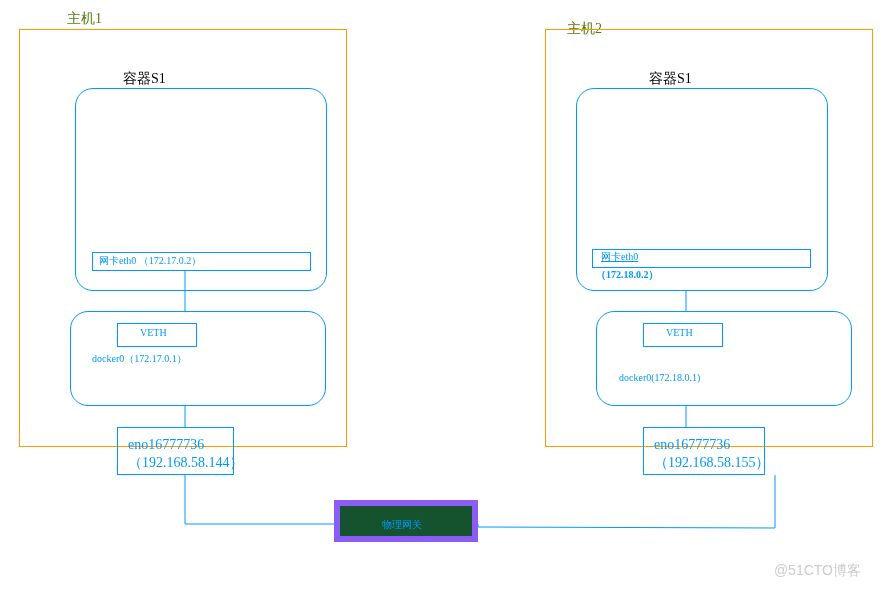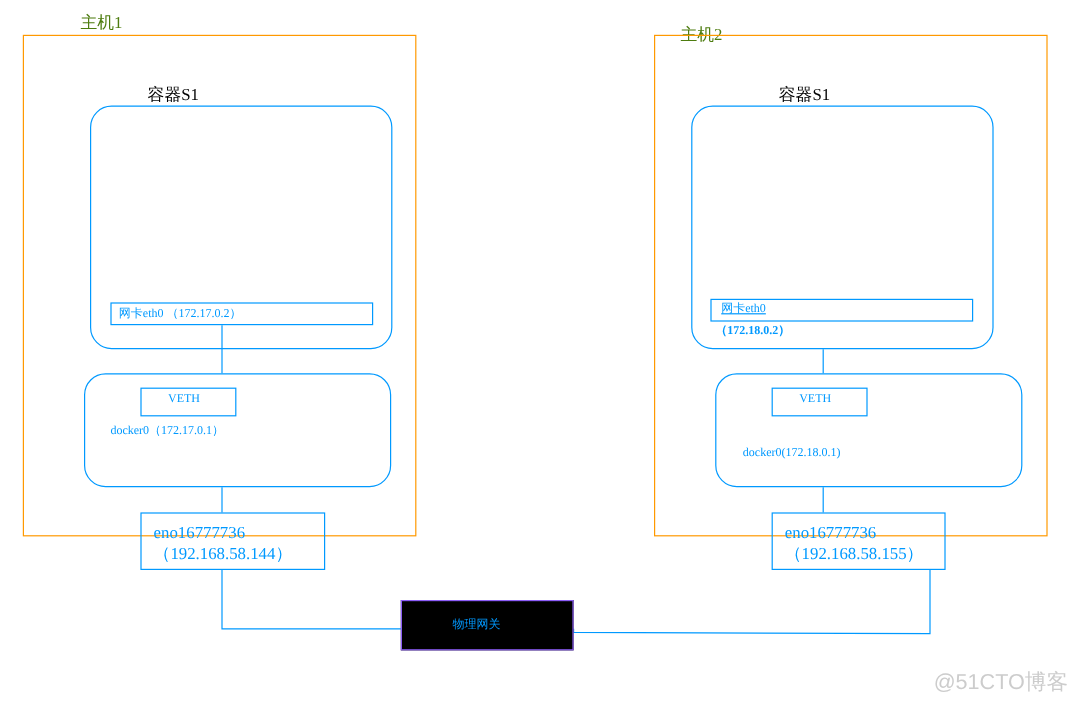"eno16777736（192.168.58.144）" div.rect-box { width: 154px -> 117px }
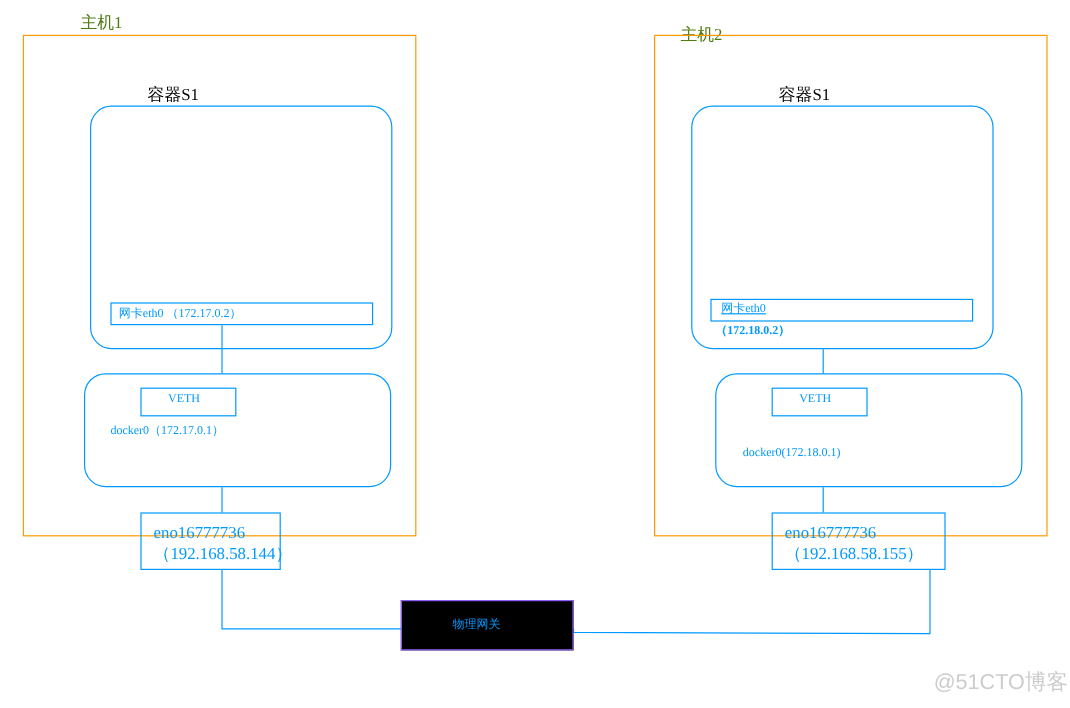"eno16777736（192.168.58.155）" div.rect-box { width: 145px -> 122px }
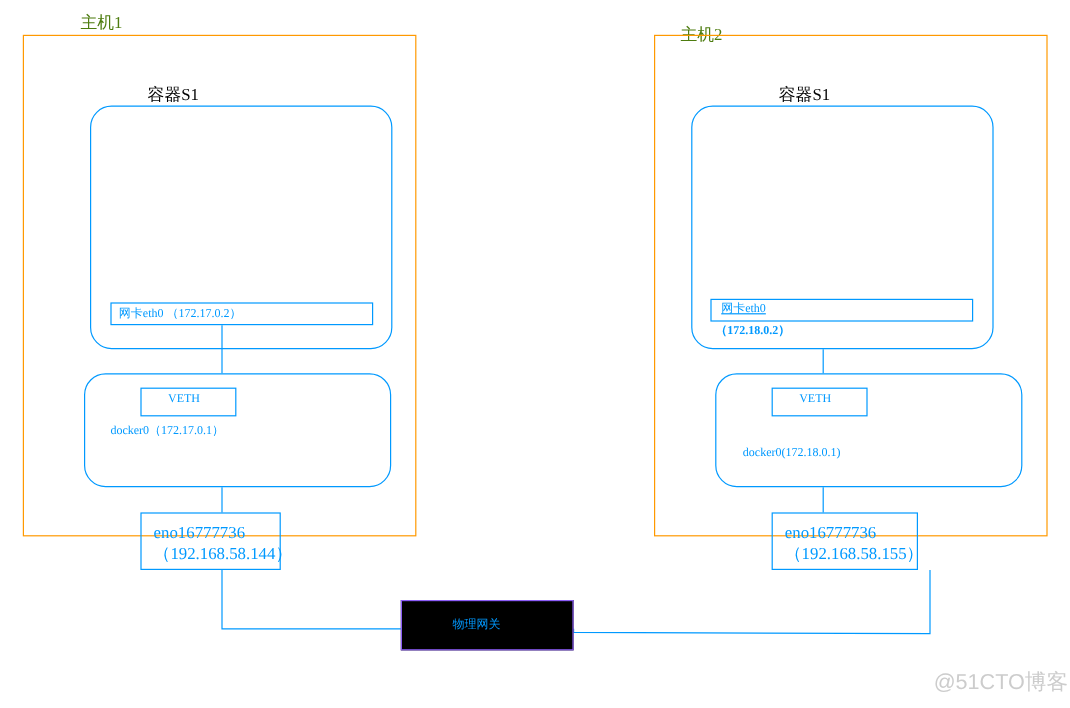"物理网关" .gateway-box { background: #000000 -> #14532d; border: 1px solid #8b5cf6 -> 6px solid #8b5cf6 }
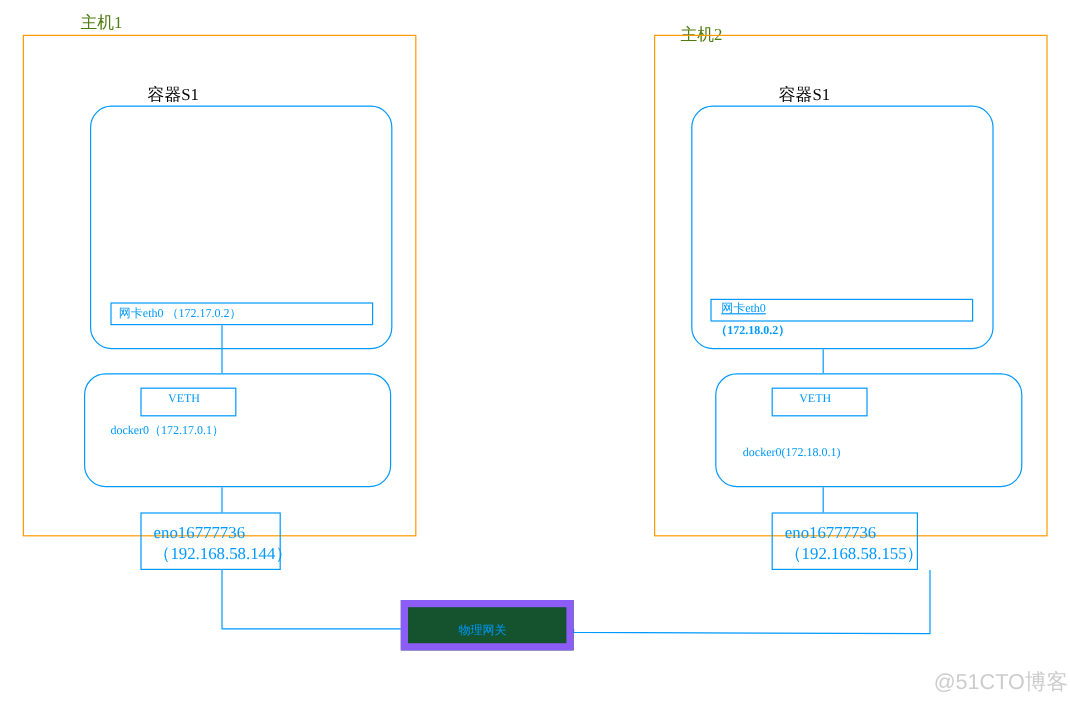"@51CTO博客" .watermark { font-size: 18px -> 14px; right: 2px -> 31px }
